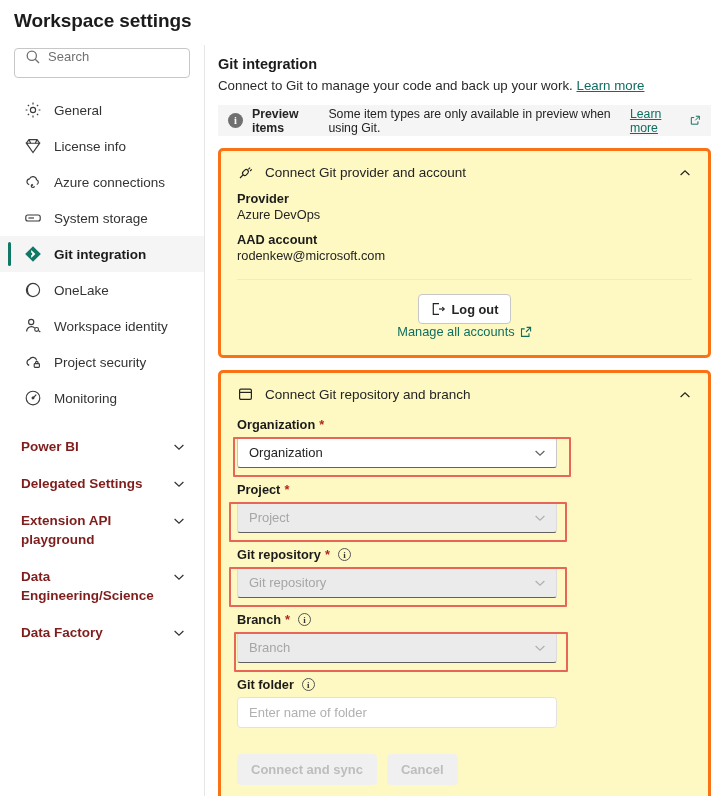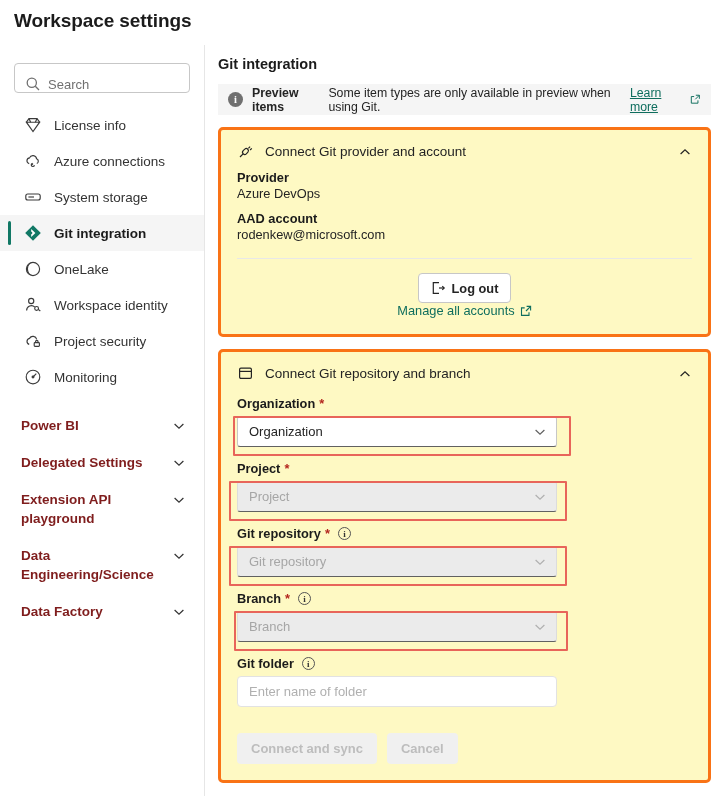"Search" .search-box { align-items: flex-end -> flex-start; margin: 18px 14px 0 14px -> 3px 14px 0 14px }
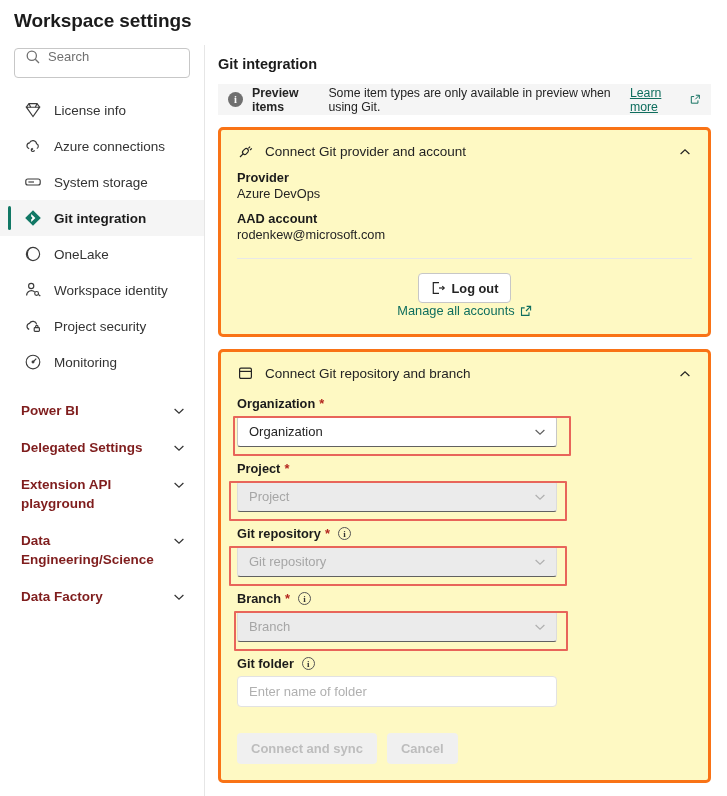"Connect to Git to manage" div.section-sub { html: none -> <div> <span>Connect to Git to manage your code and back up your work.</span> <span>Learn more</span> </div> }
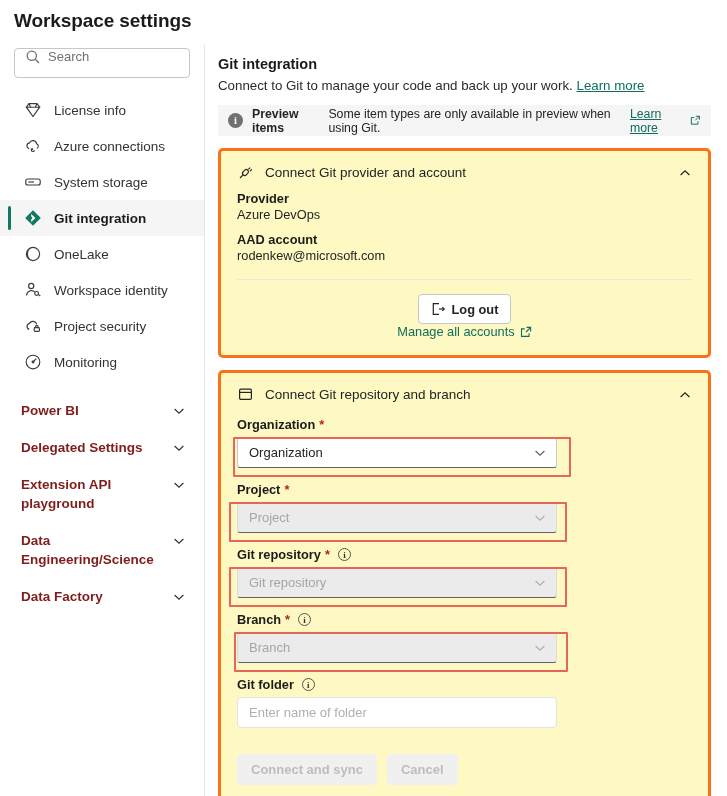"General" div.nav-item { html: none -> <div> <span> <svg> <circle></circle> <path></path> </svg> </span> <span>General</span> </div> }
